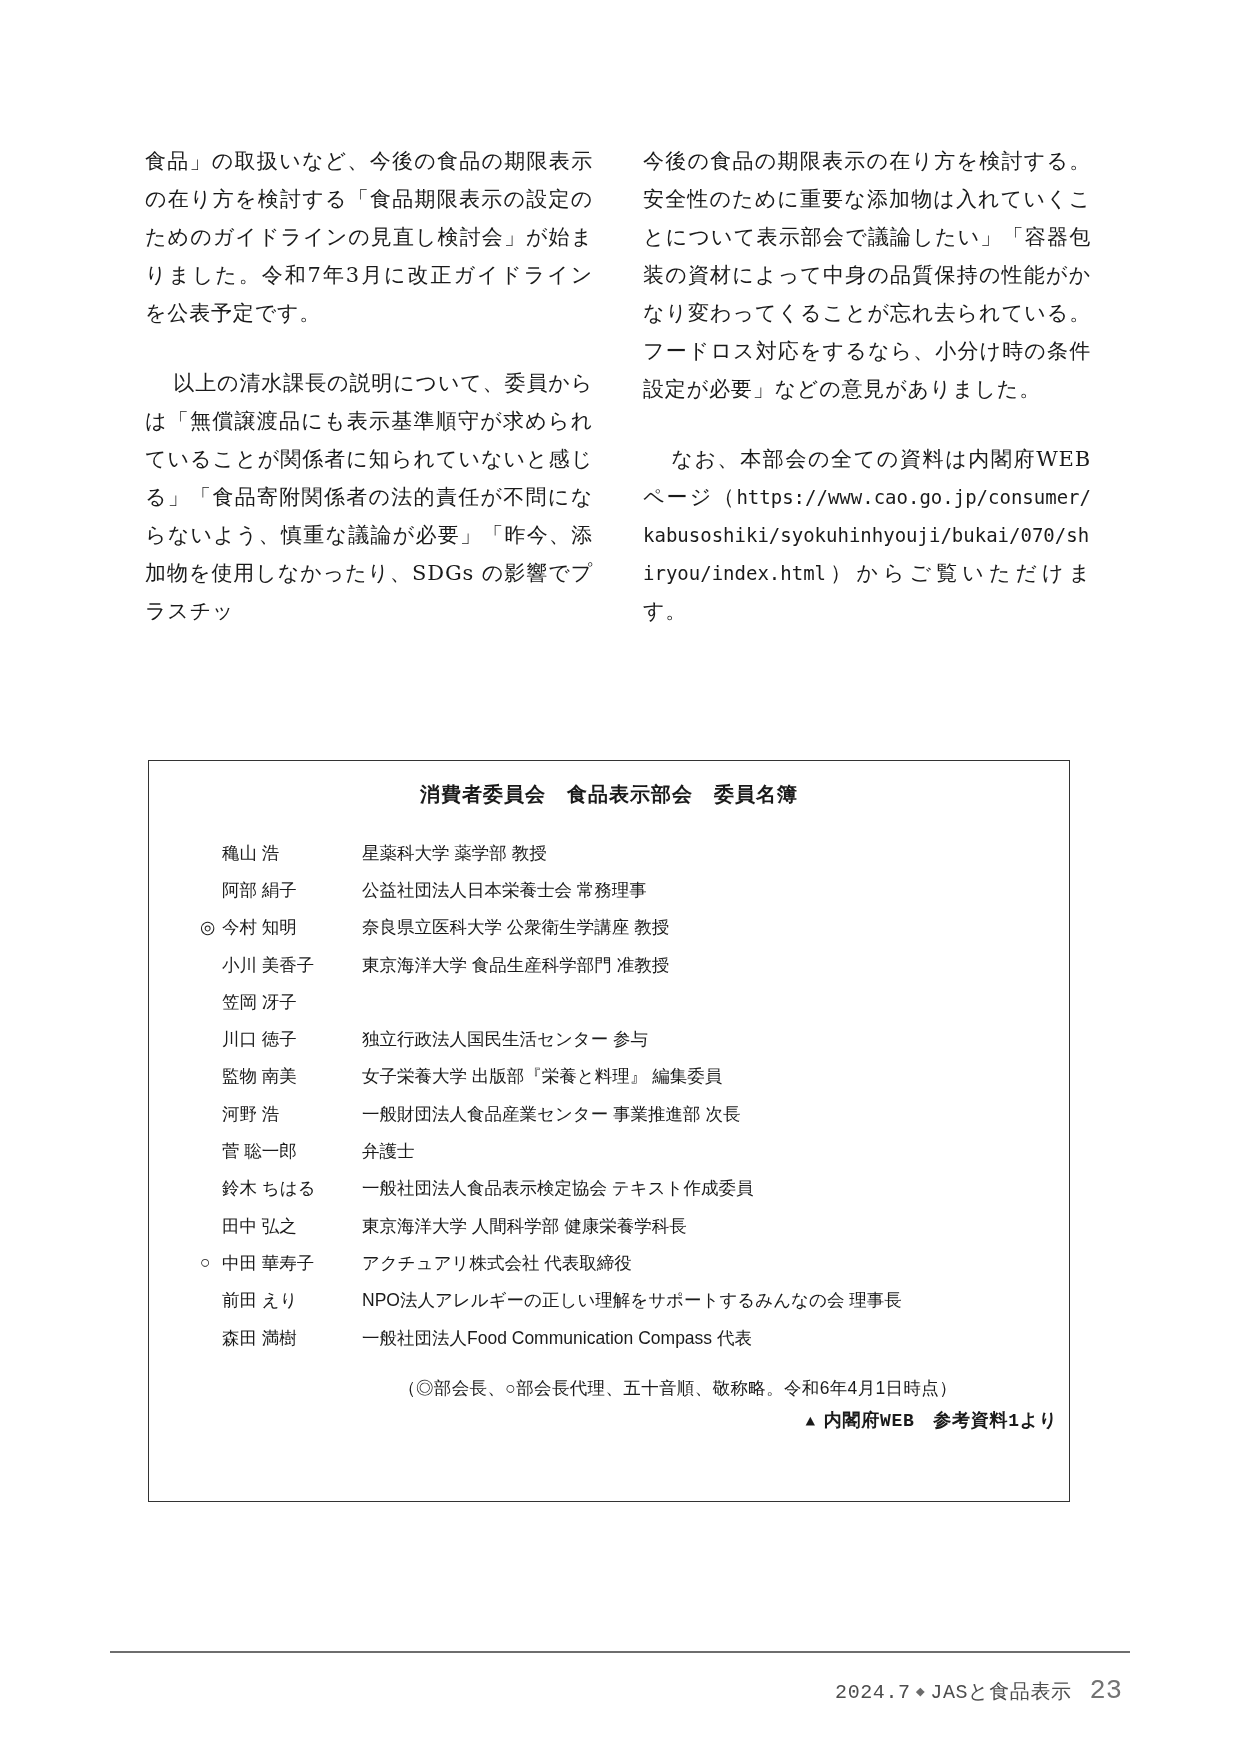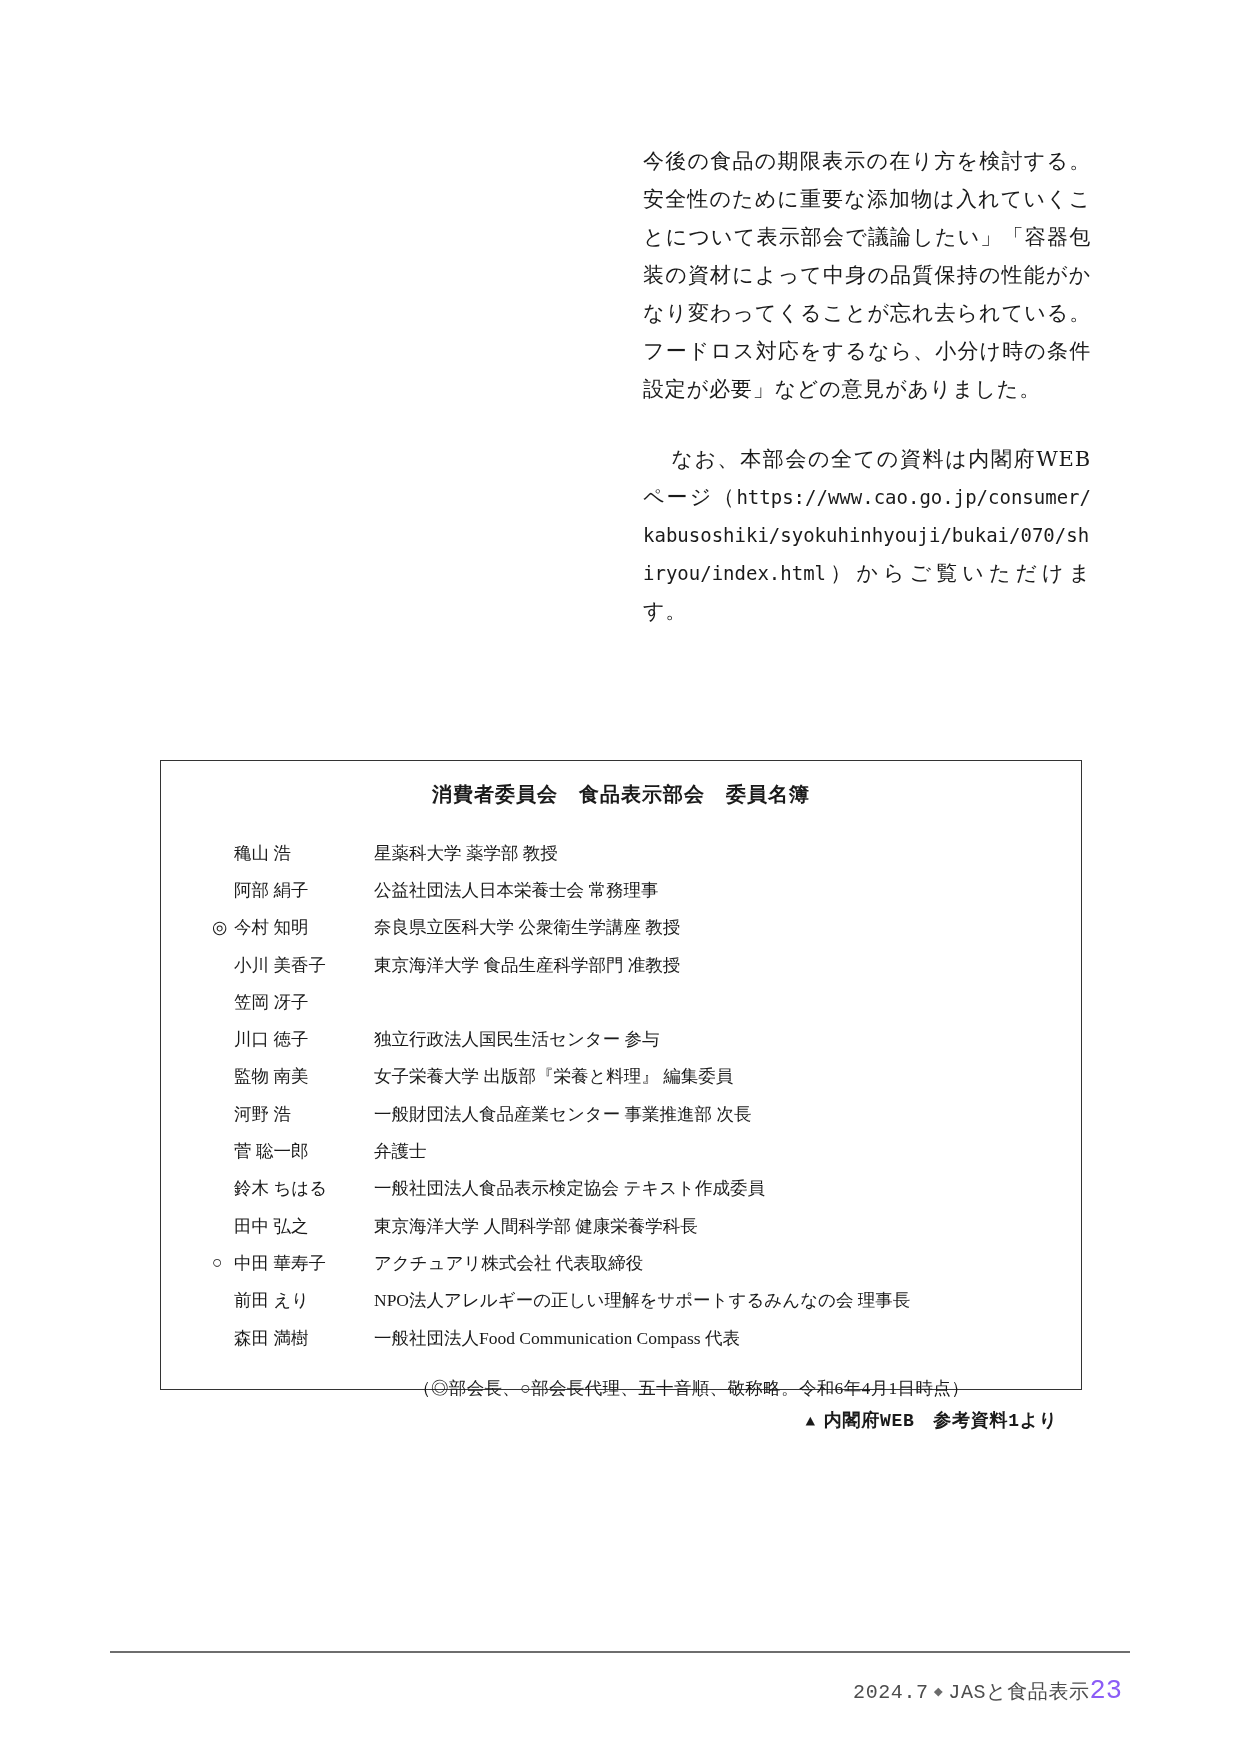"食品」の取扱いなど、今後の食品の期限表示の在り方を検討する「食品期限表示の設定の" div.col { html: none -> <div> <p>食品」の取扱いなど、今後の食品の期限表示の在り方を検討する「食品期限表示の設定のためのガイドラインの見直し検討会」が始まりました。令和7年3月に改正ガイドラインを公表予定です。</p> <p>以上の清水課長の説明について、委員からは「無償譲渡品にも表示基準順守が求められていることが関係者に知られていないと感じる」「食品寄附関係者の法的責任が不問にならないよう、慎重な議論が必要」「昨今、添加物を使用しなかったり、SDGs の影響でプラスチッ</p> </div> }
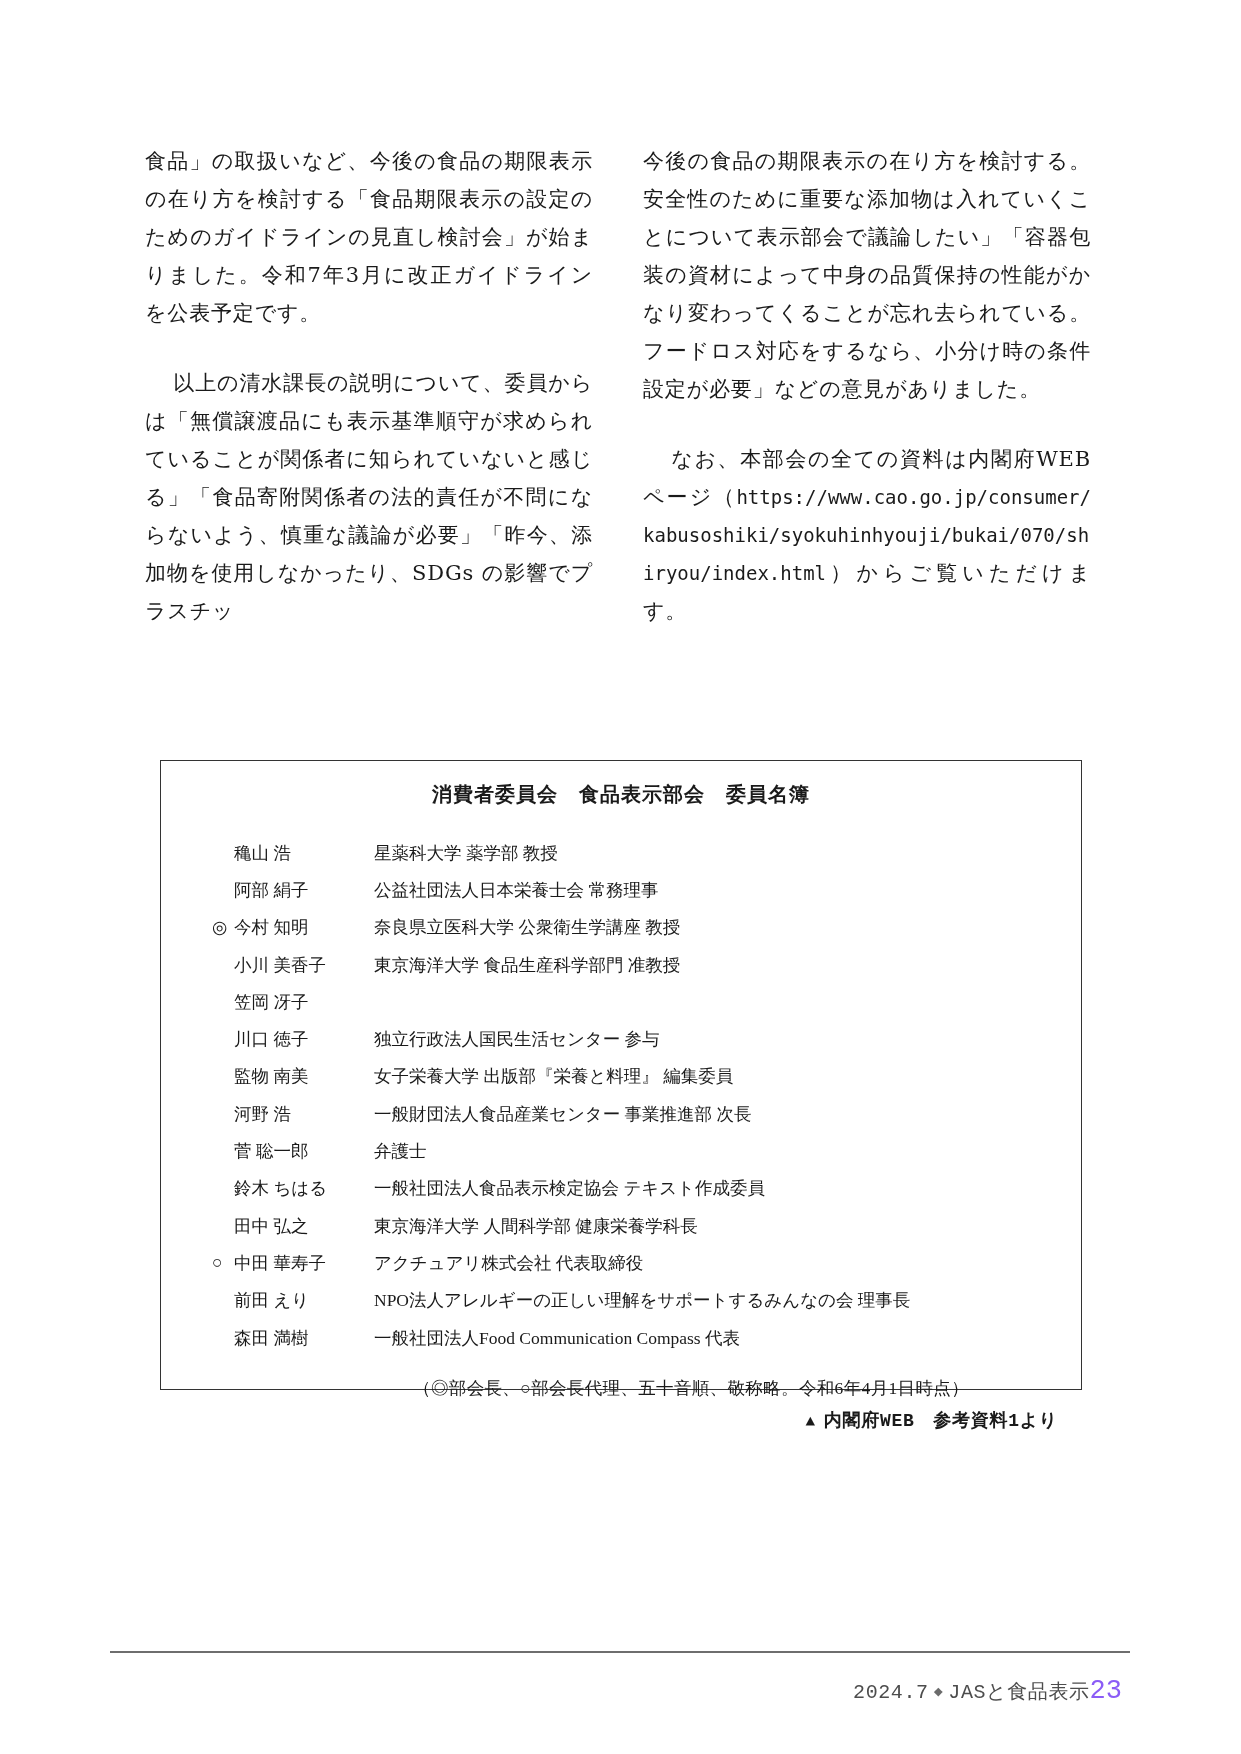"消費者委員会 食品表示部会 委員名簿" .roster-box { font-family: Liberation Serif, serif -> Liberation Sans, sans-serif; height: 630px -> 742px; left: 160px -> 148px }
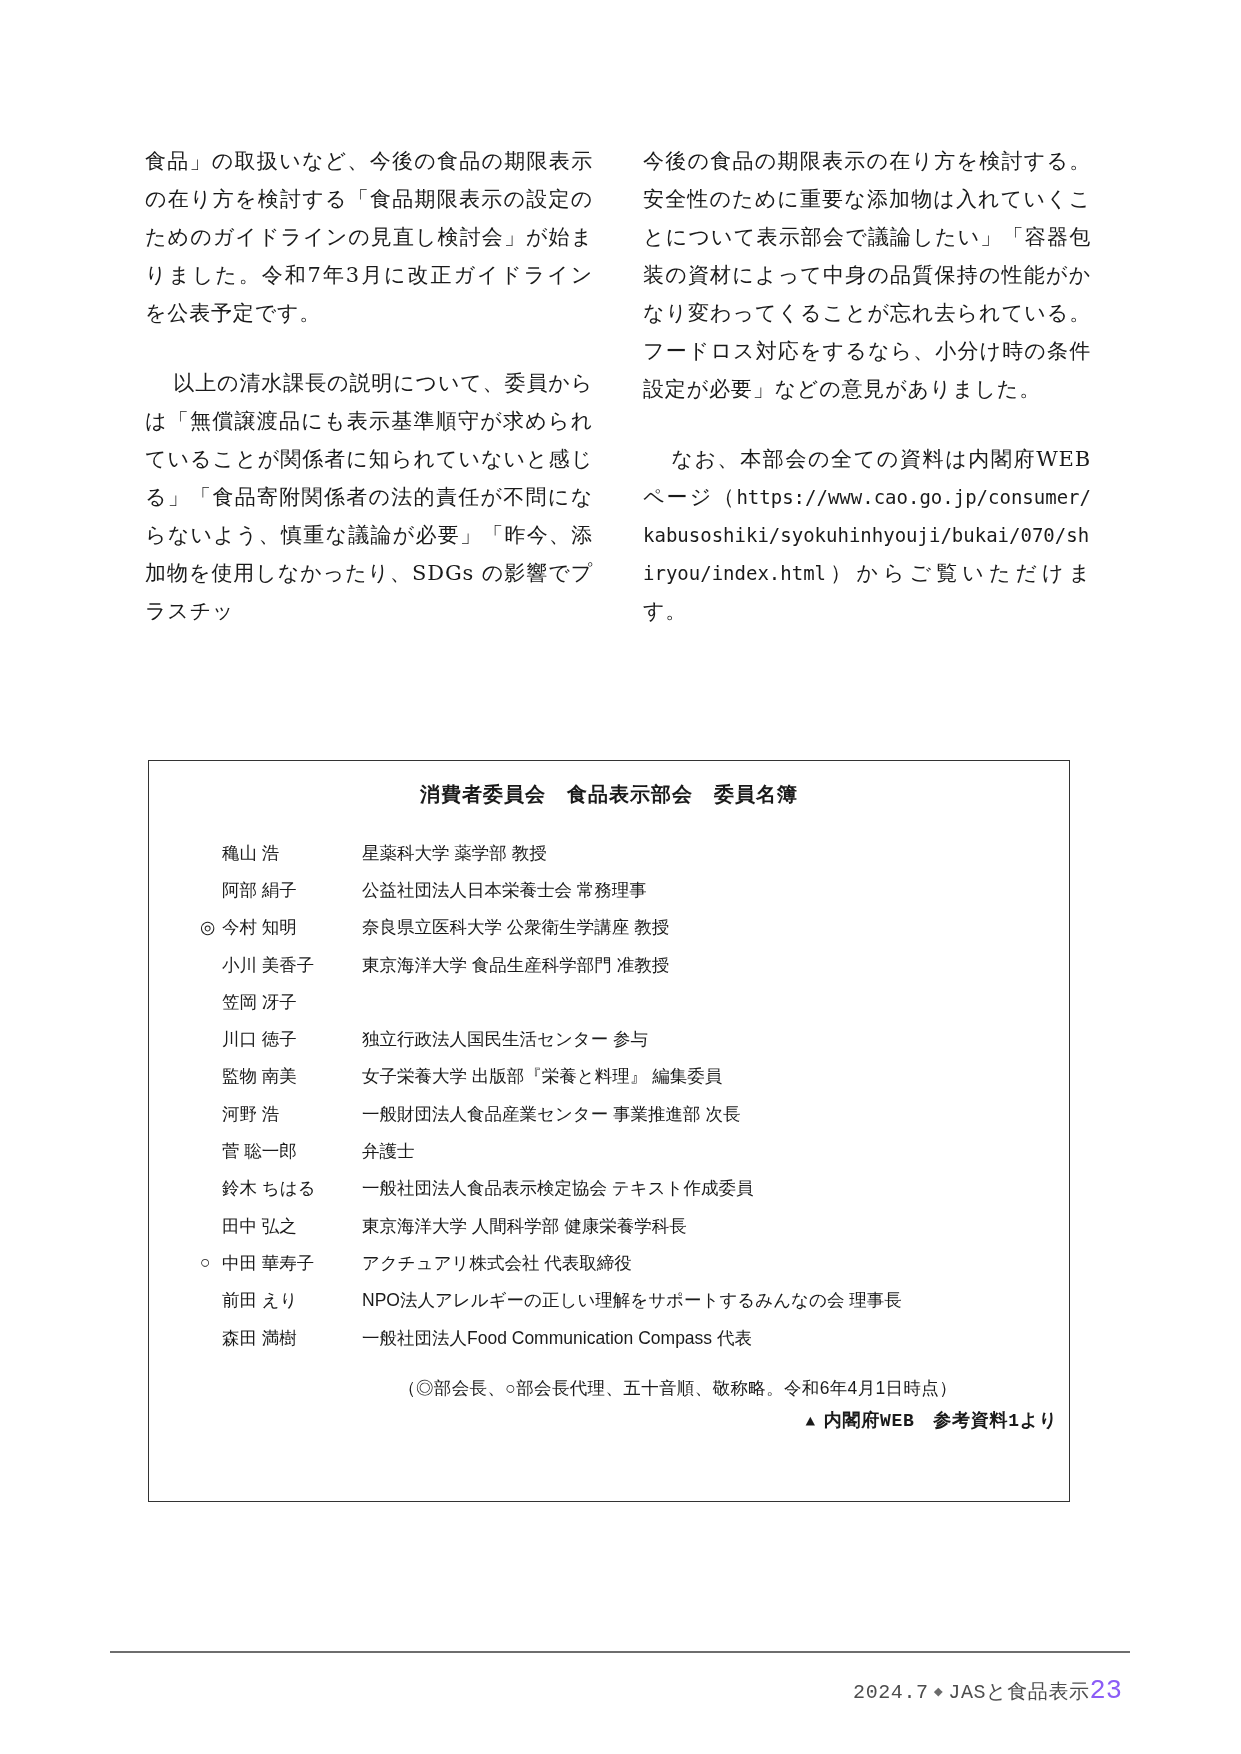"23" .footer .pagenum { color: #8b5cf6 -> #737373; margin-left: none -> 18px }
